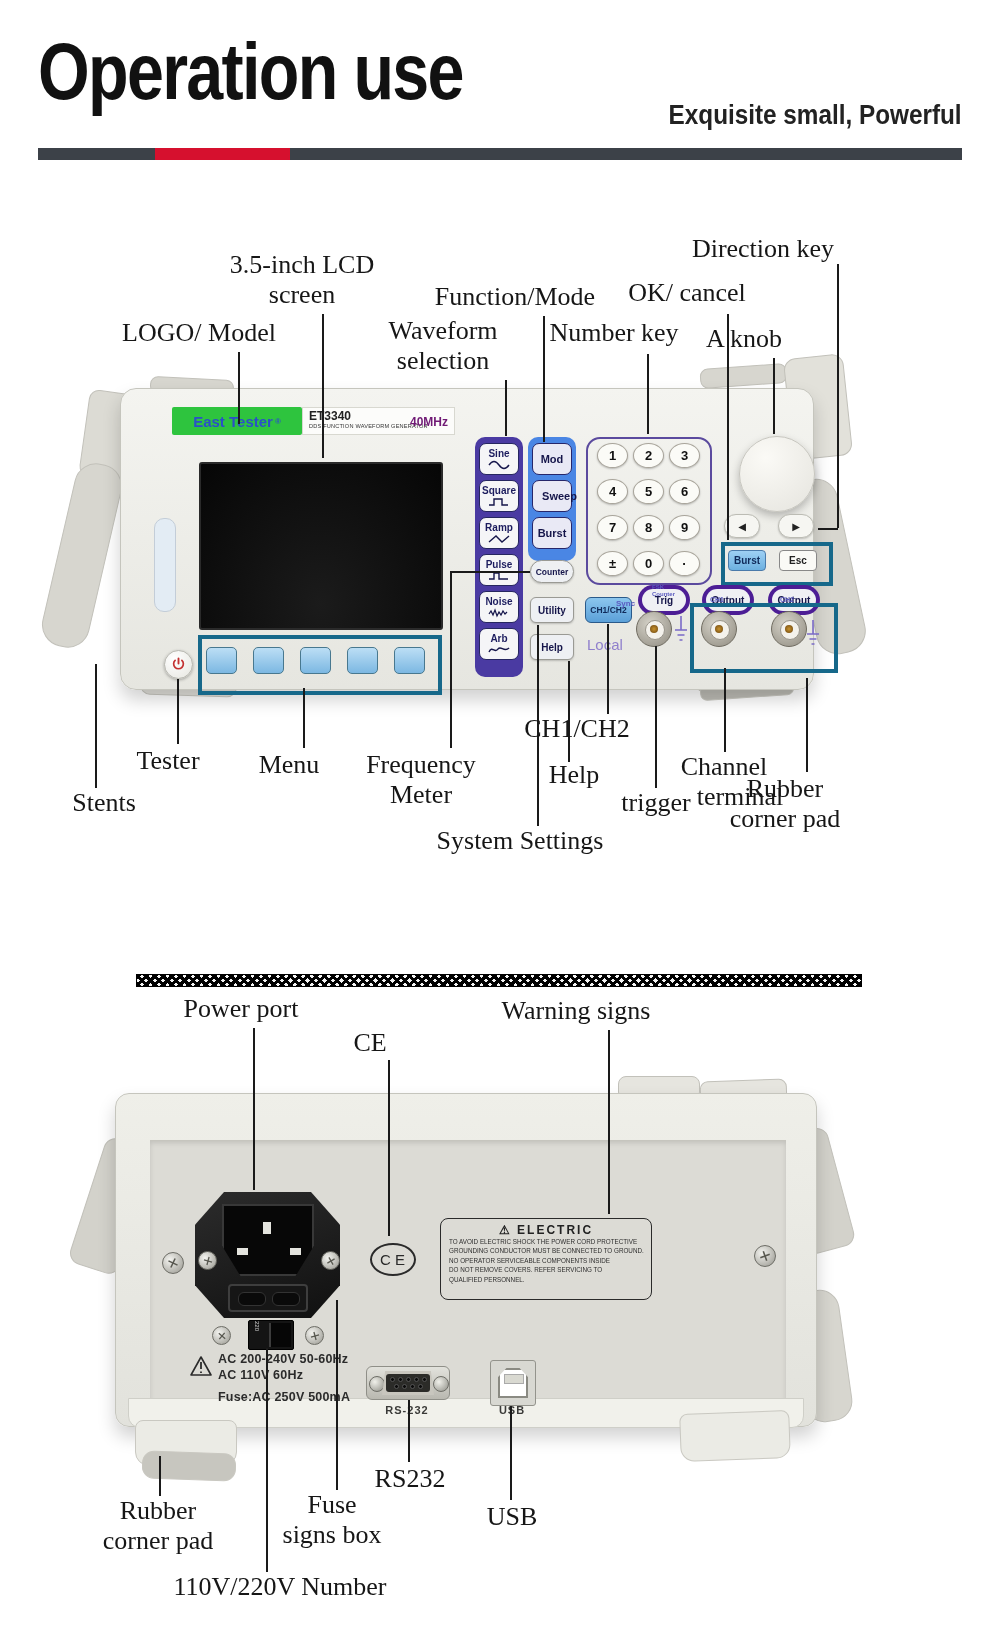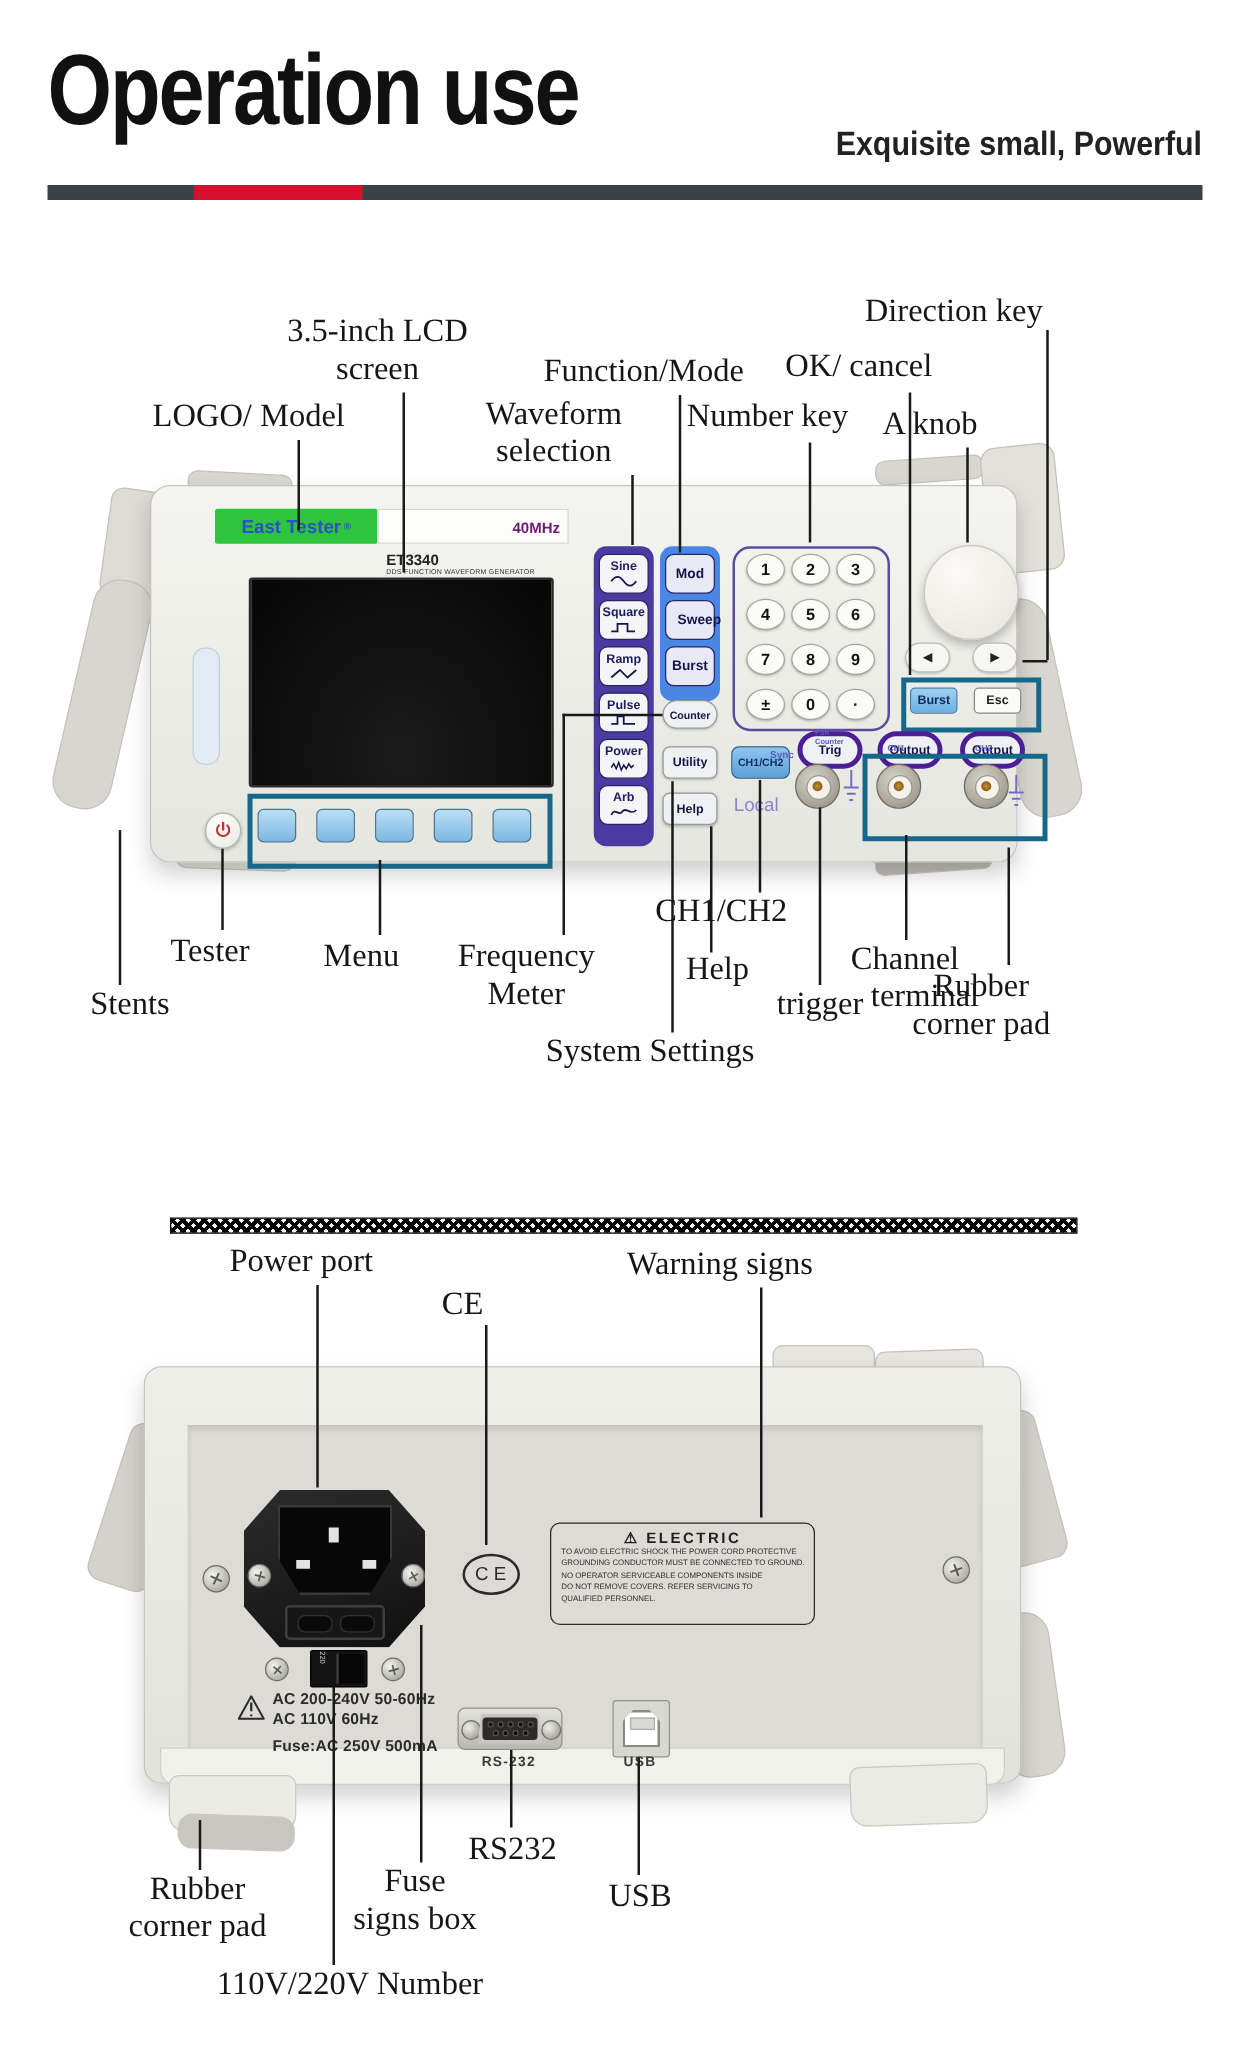"ET3340" .model { margin-top: 32px -> none }
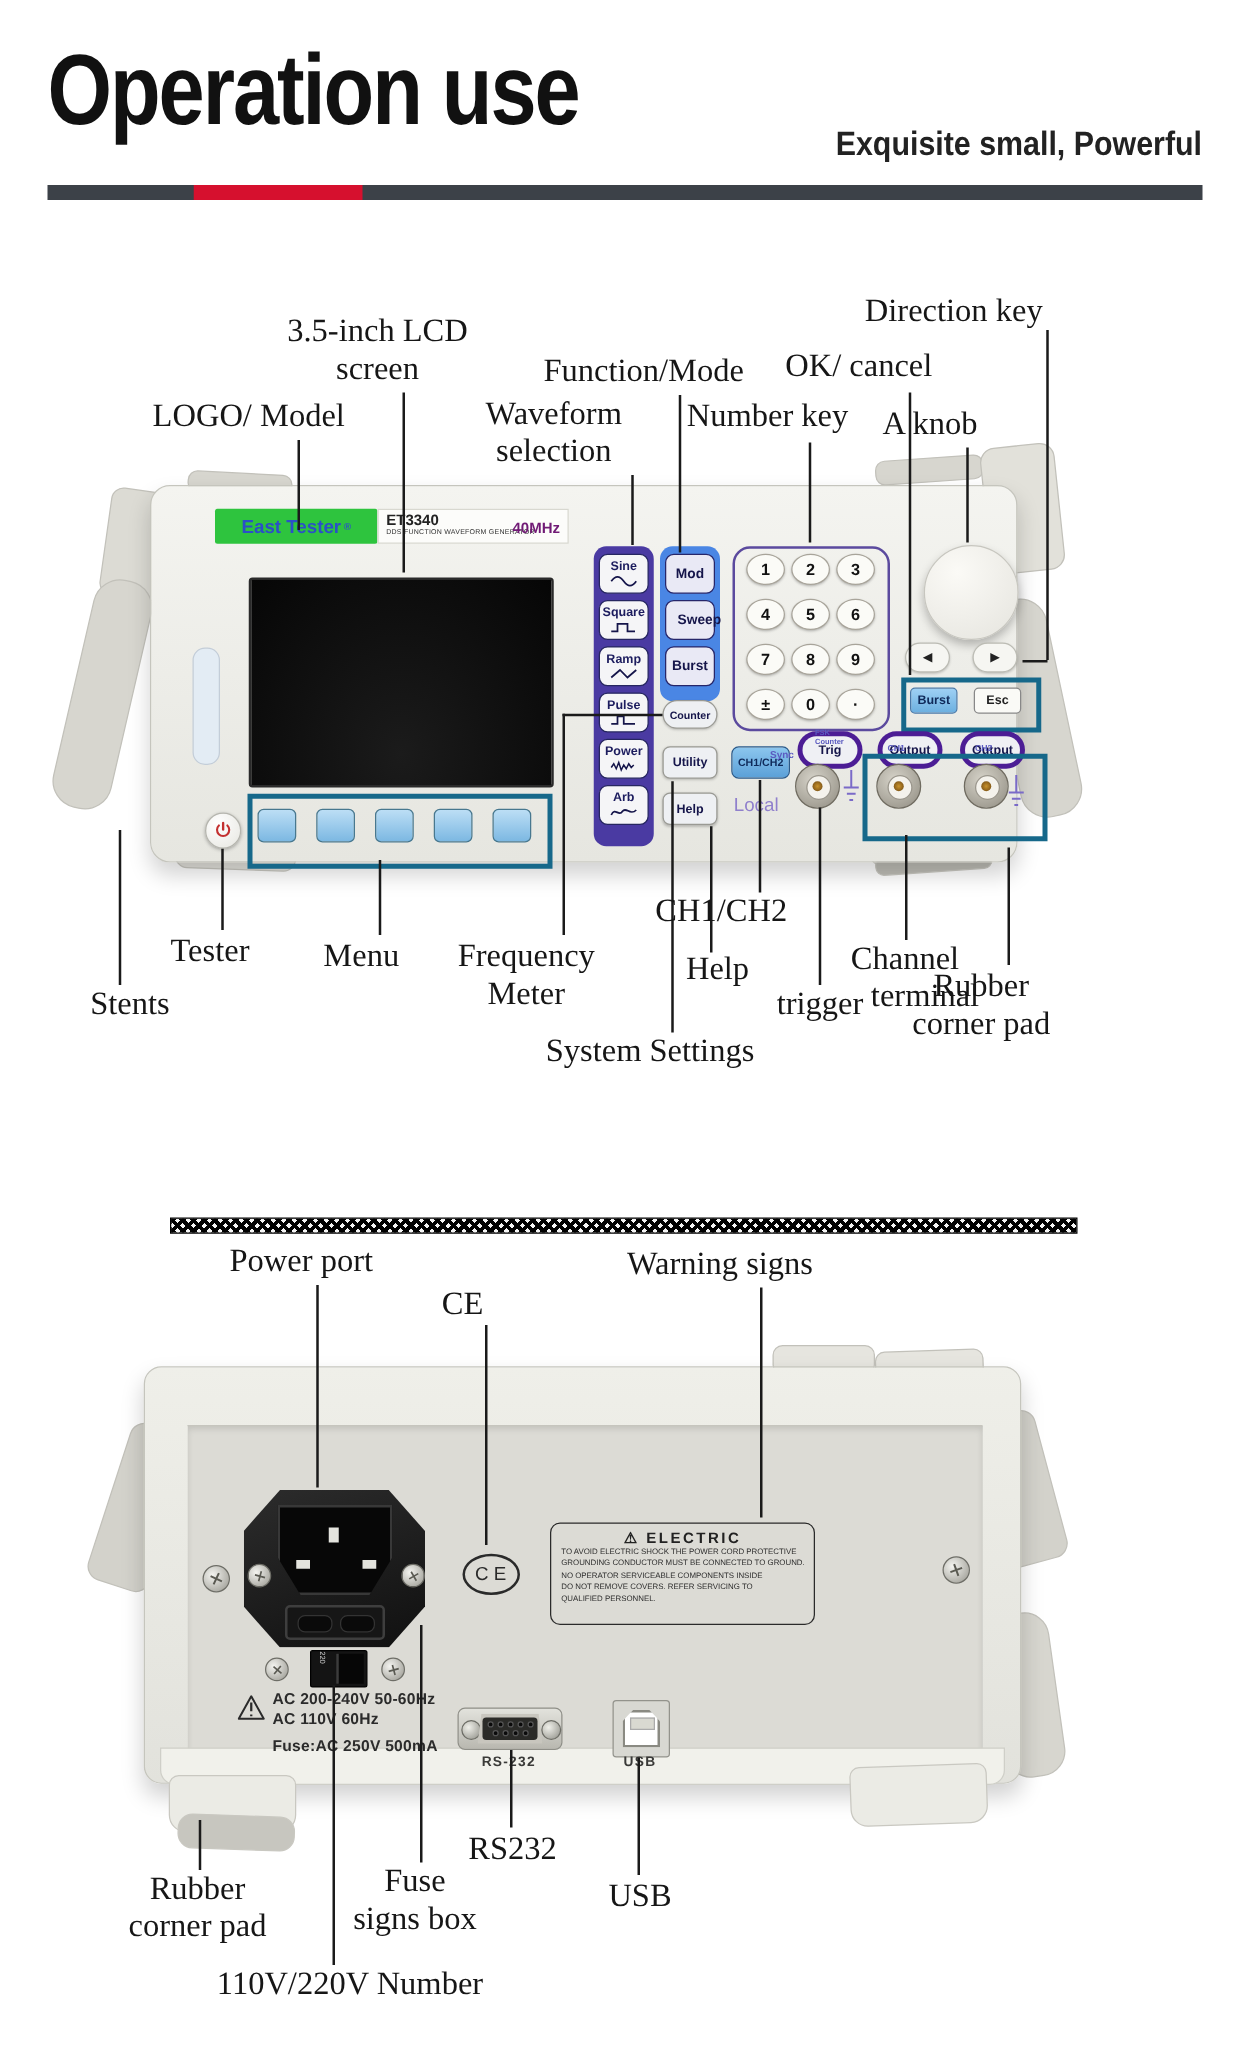"Power" span { text: Power -> Noise }
